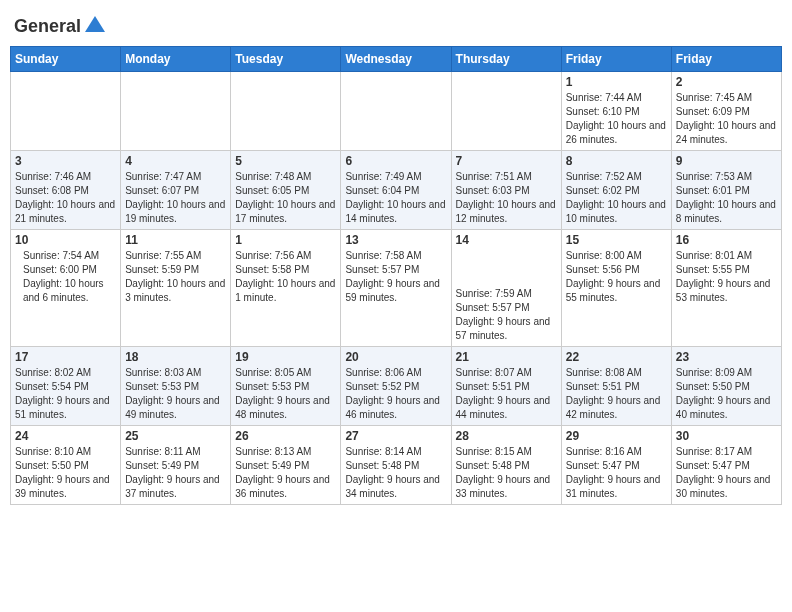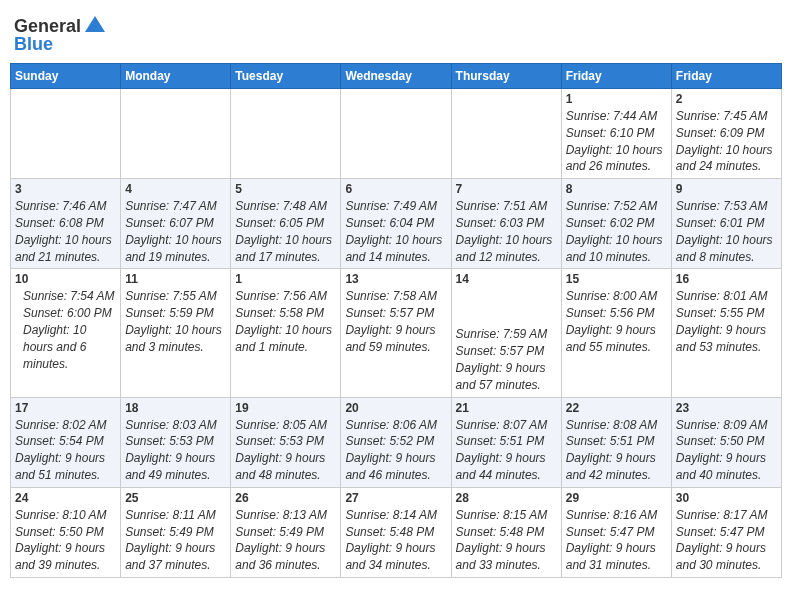"Blue" div { html: <div>Blue</div> -> none }
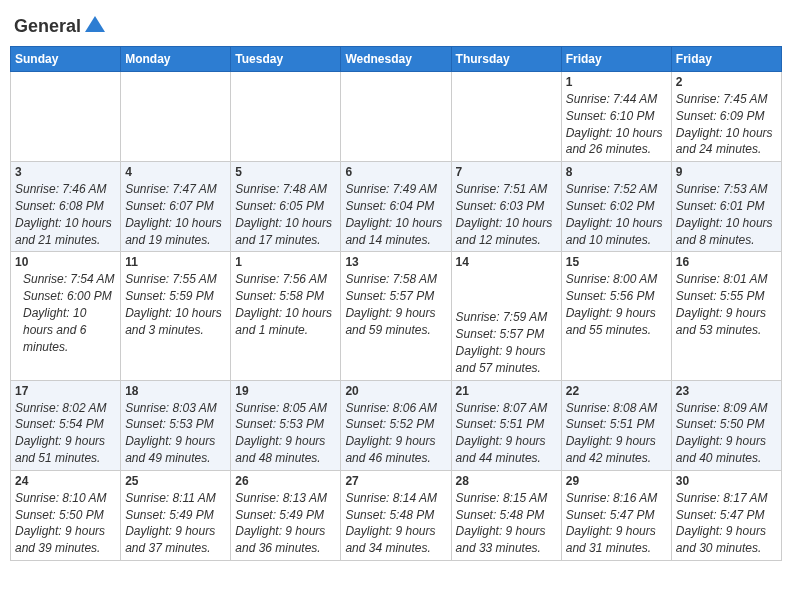"Sunrise: 7:44 AM" .day-info { font-size: 12px -> 10px; font-style: italic -> none }
